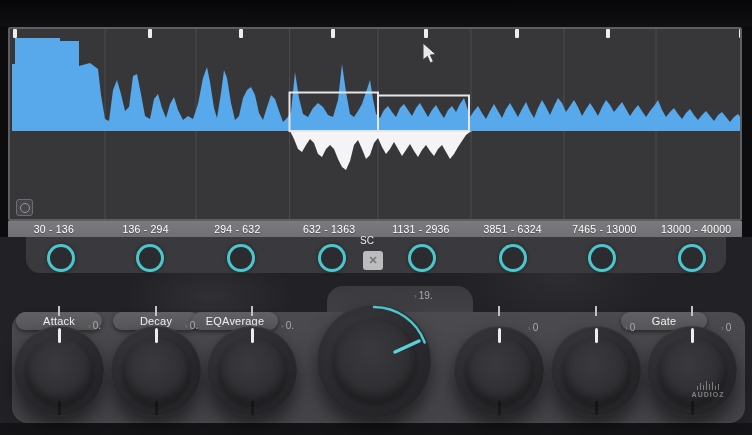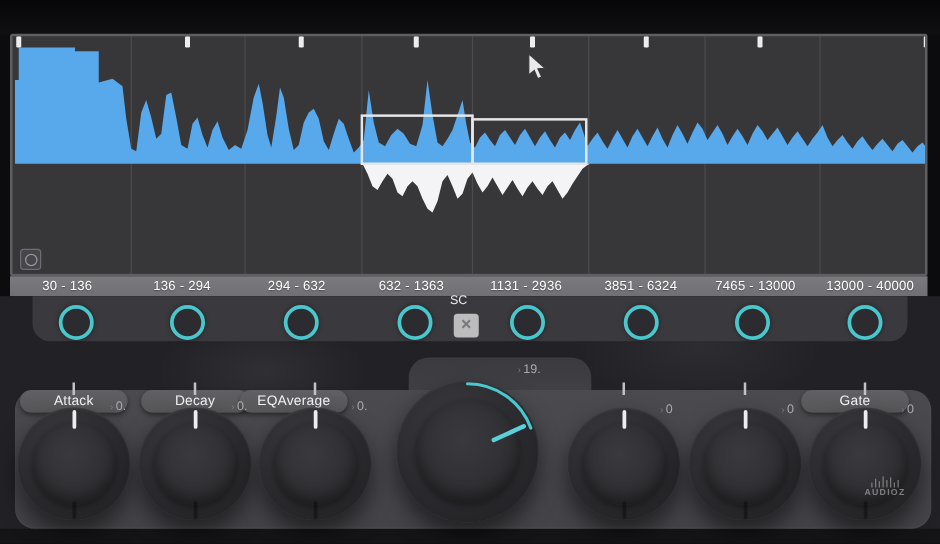"Gate" div.pill { left: 641px -> 621px }
